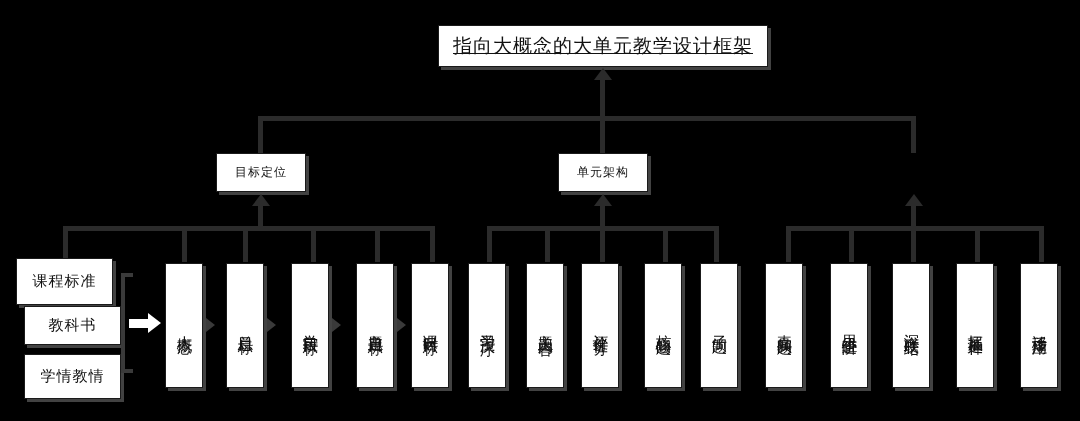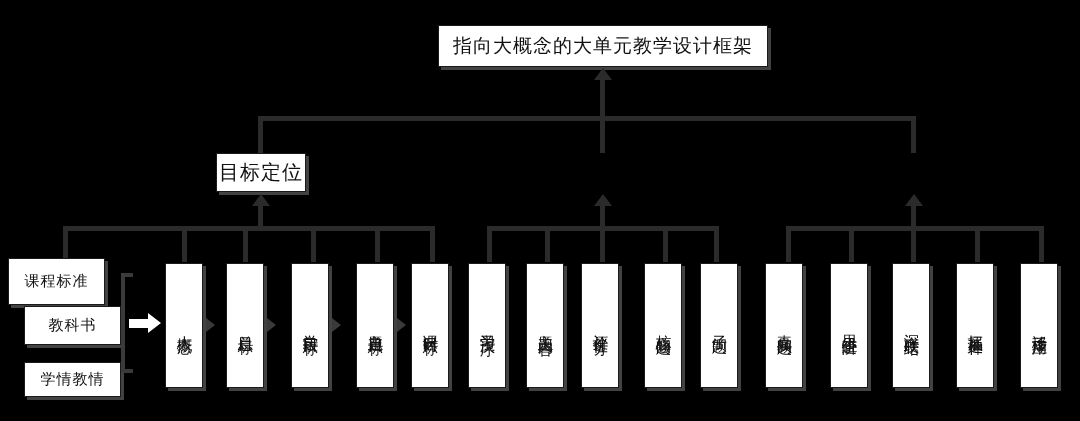"指向大概念的大单元教学设计框架" .title-box { text-decoration: none -> underline }
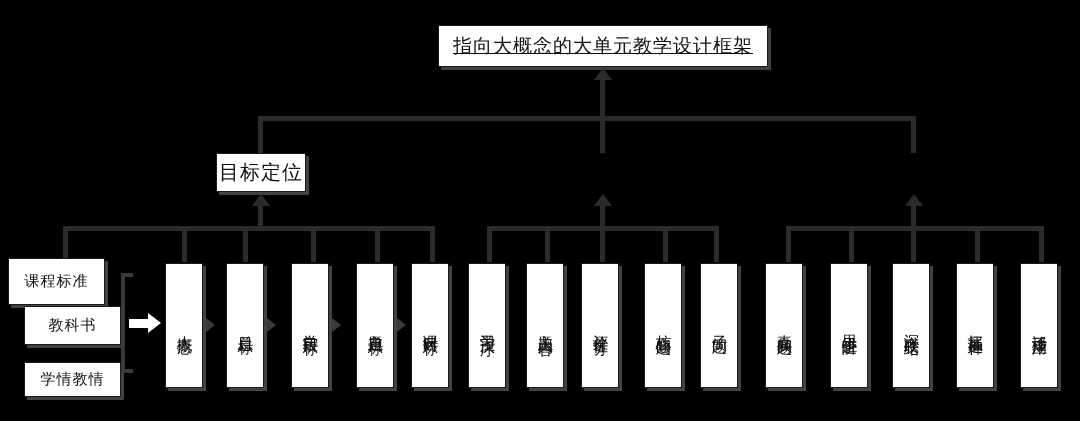"目标定位" .lvl2-box { font-size: 20px -> 12px }
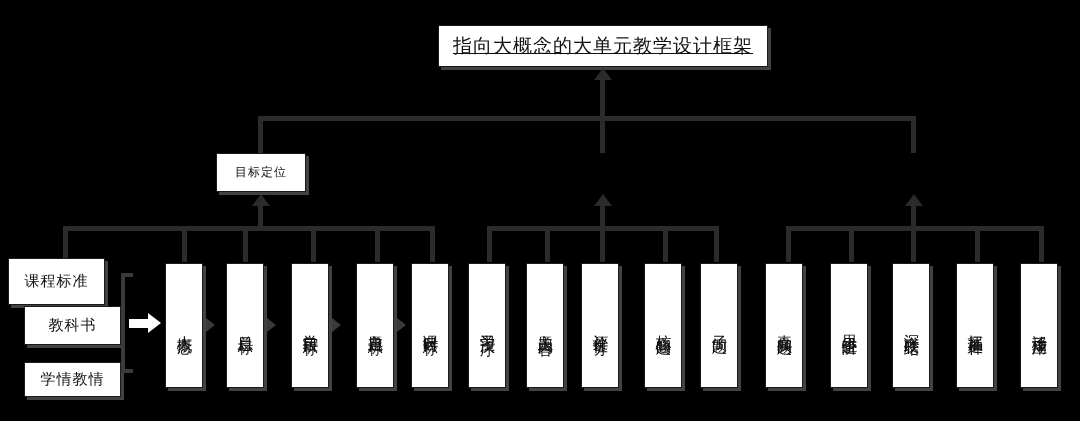"单元架构" div.box { html: none -> <div> <span>单元架构</span> </div> }
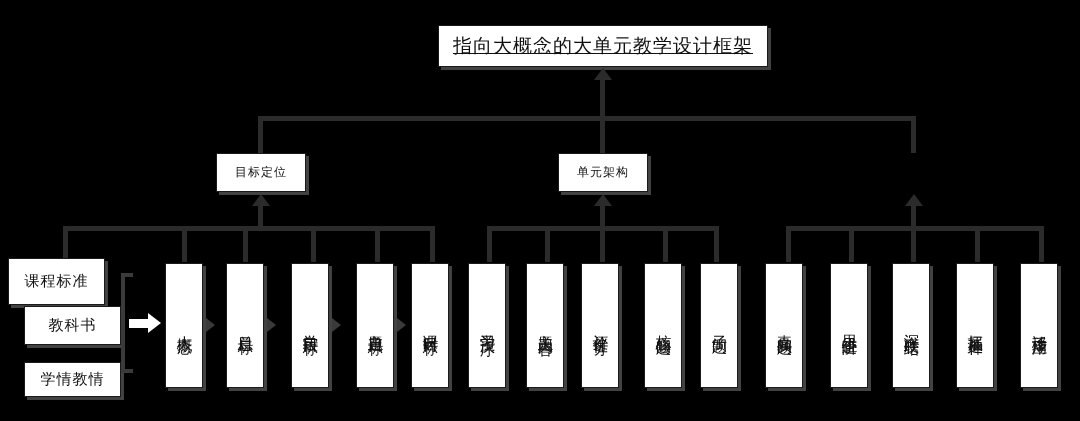"课程标准" div.box { left: 8px -> 16px }
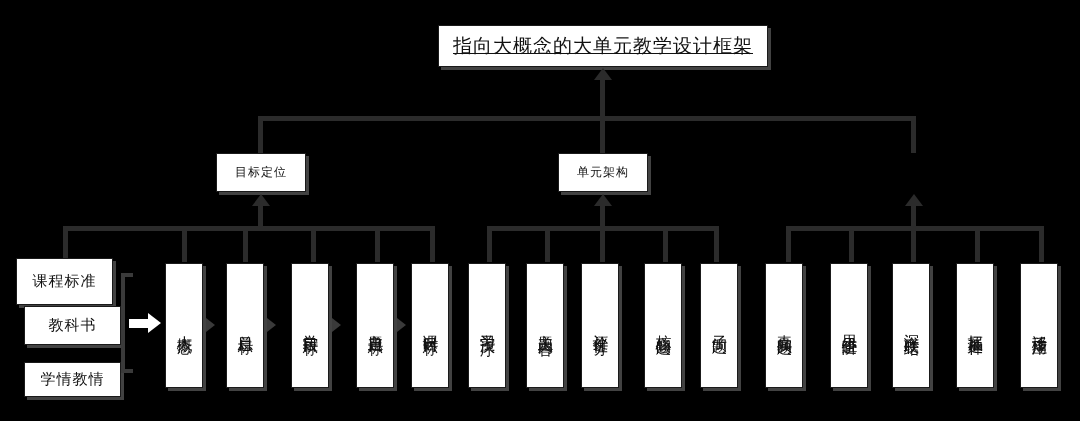"学情教情" div.box { height: 35px -> 45px; margin-top: 8px -> none }
